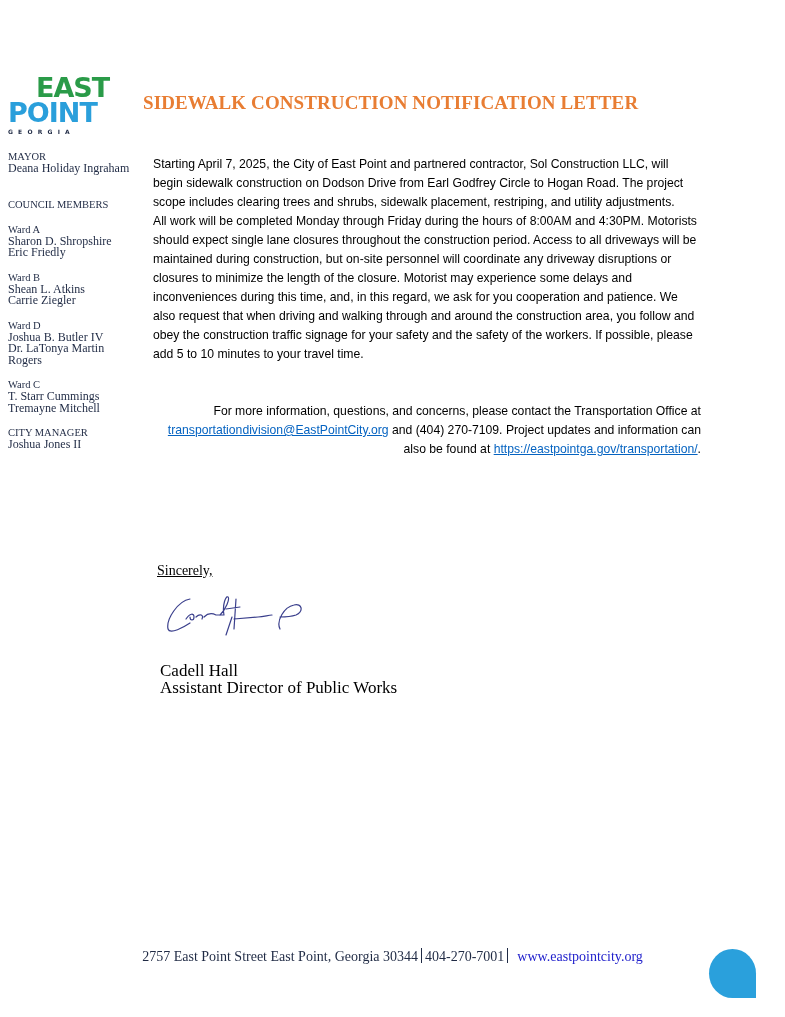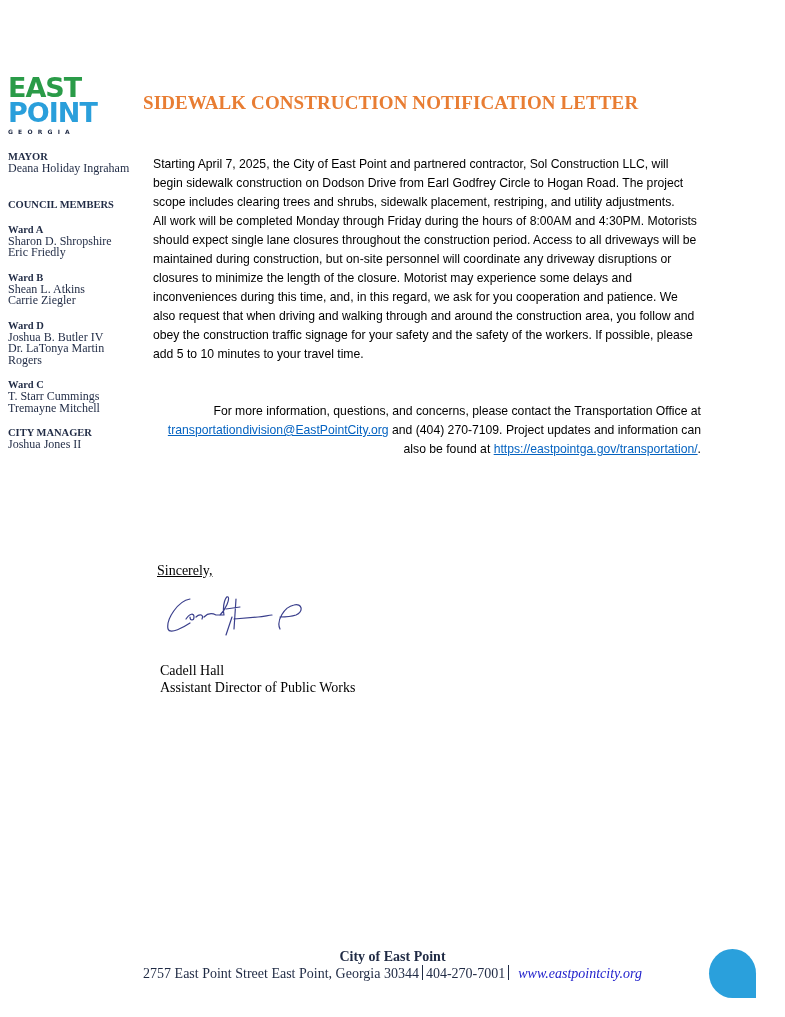"EAST" .logo .east { margin-left: none -> 28px }
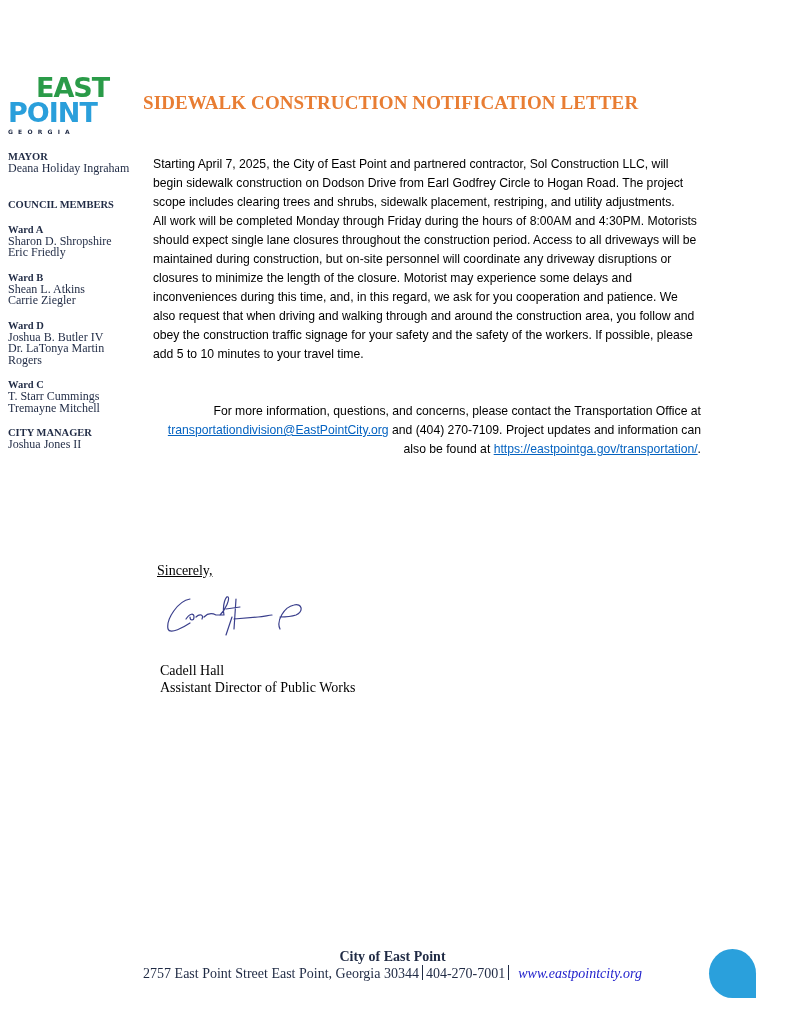"MAYOR" .sidebar .hd { font-weight: bold -> normal }
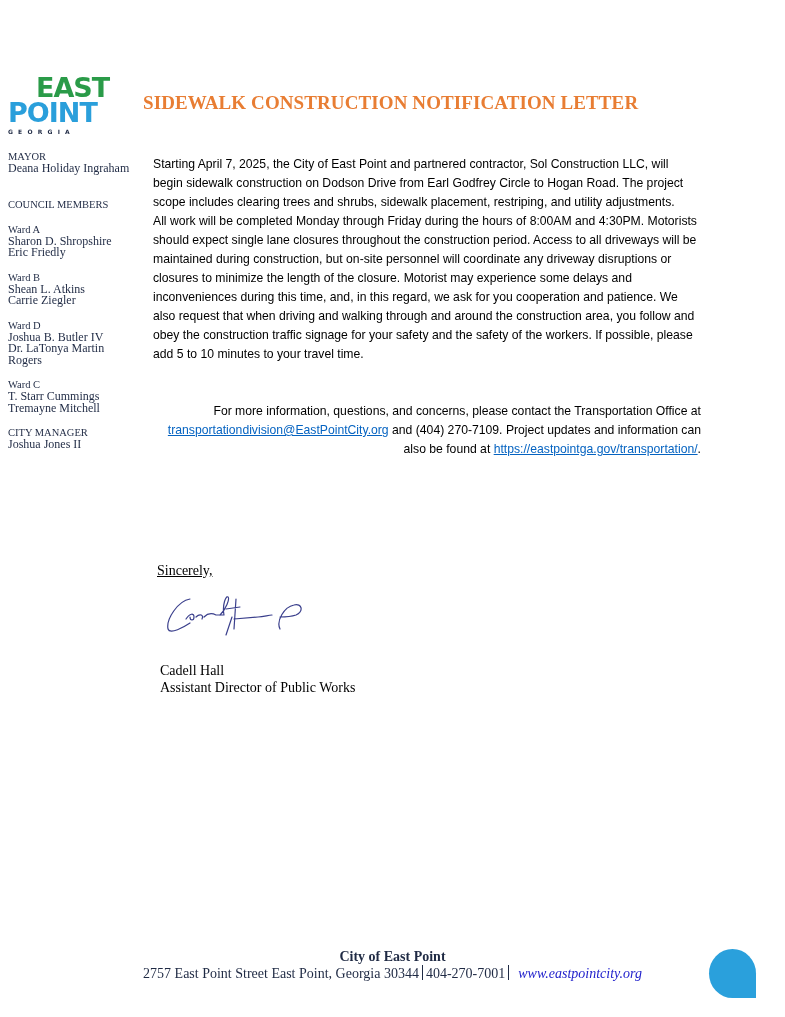"Cadell Hall" .signer { font-size: 14px -> 17px }
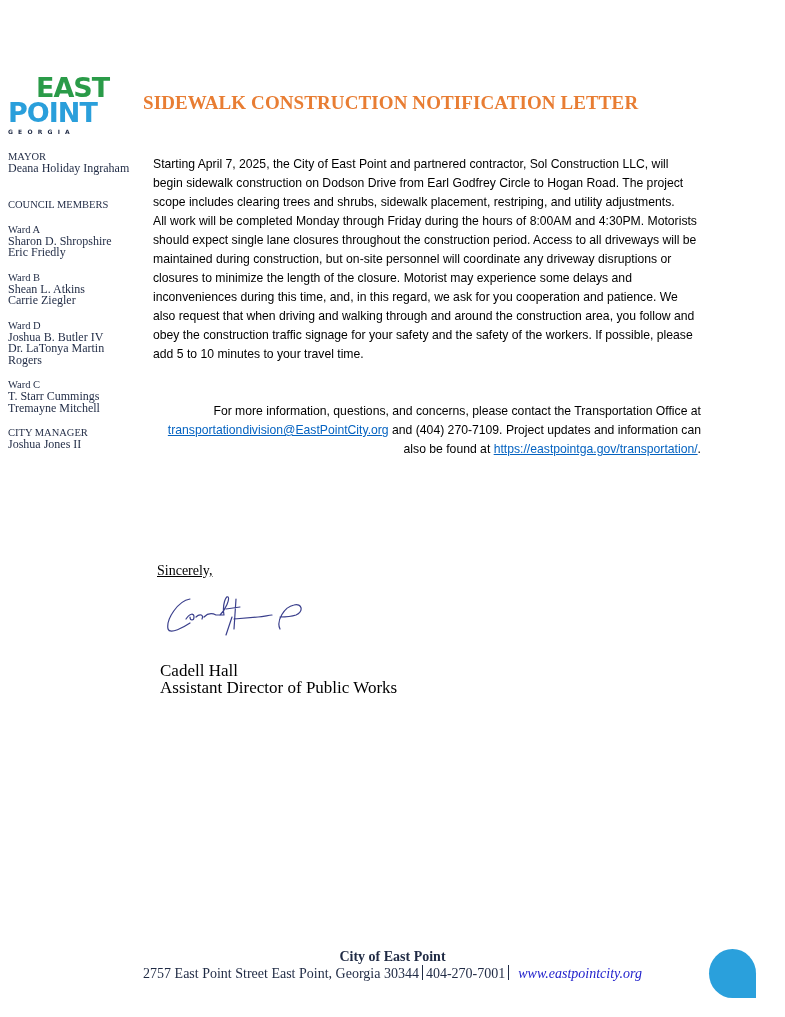"City of East Point" div.org { html: <div>City of East Point</div> -> none }
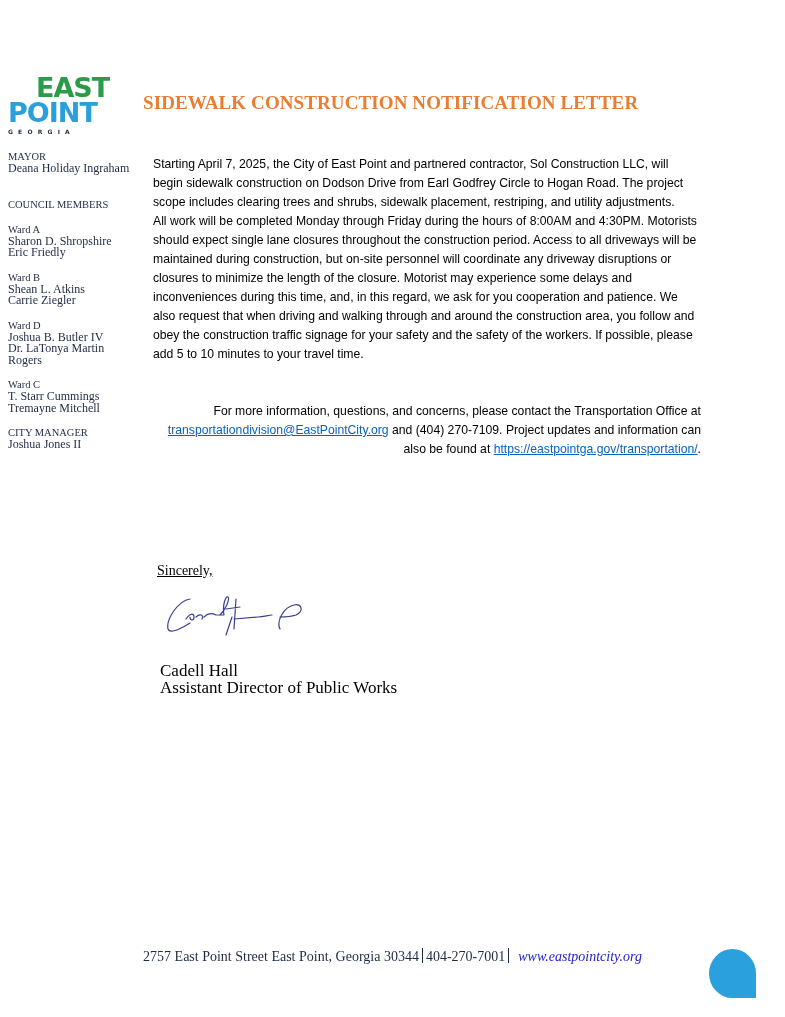"www.eastpointcity.org" .footer a { font-style: italic -> none }
